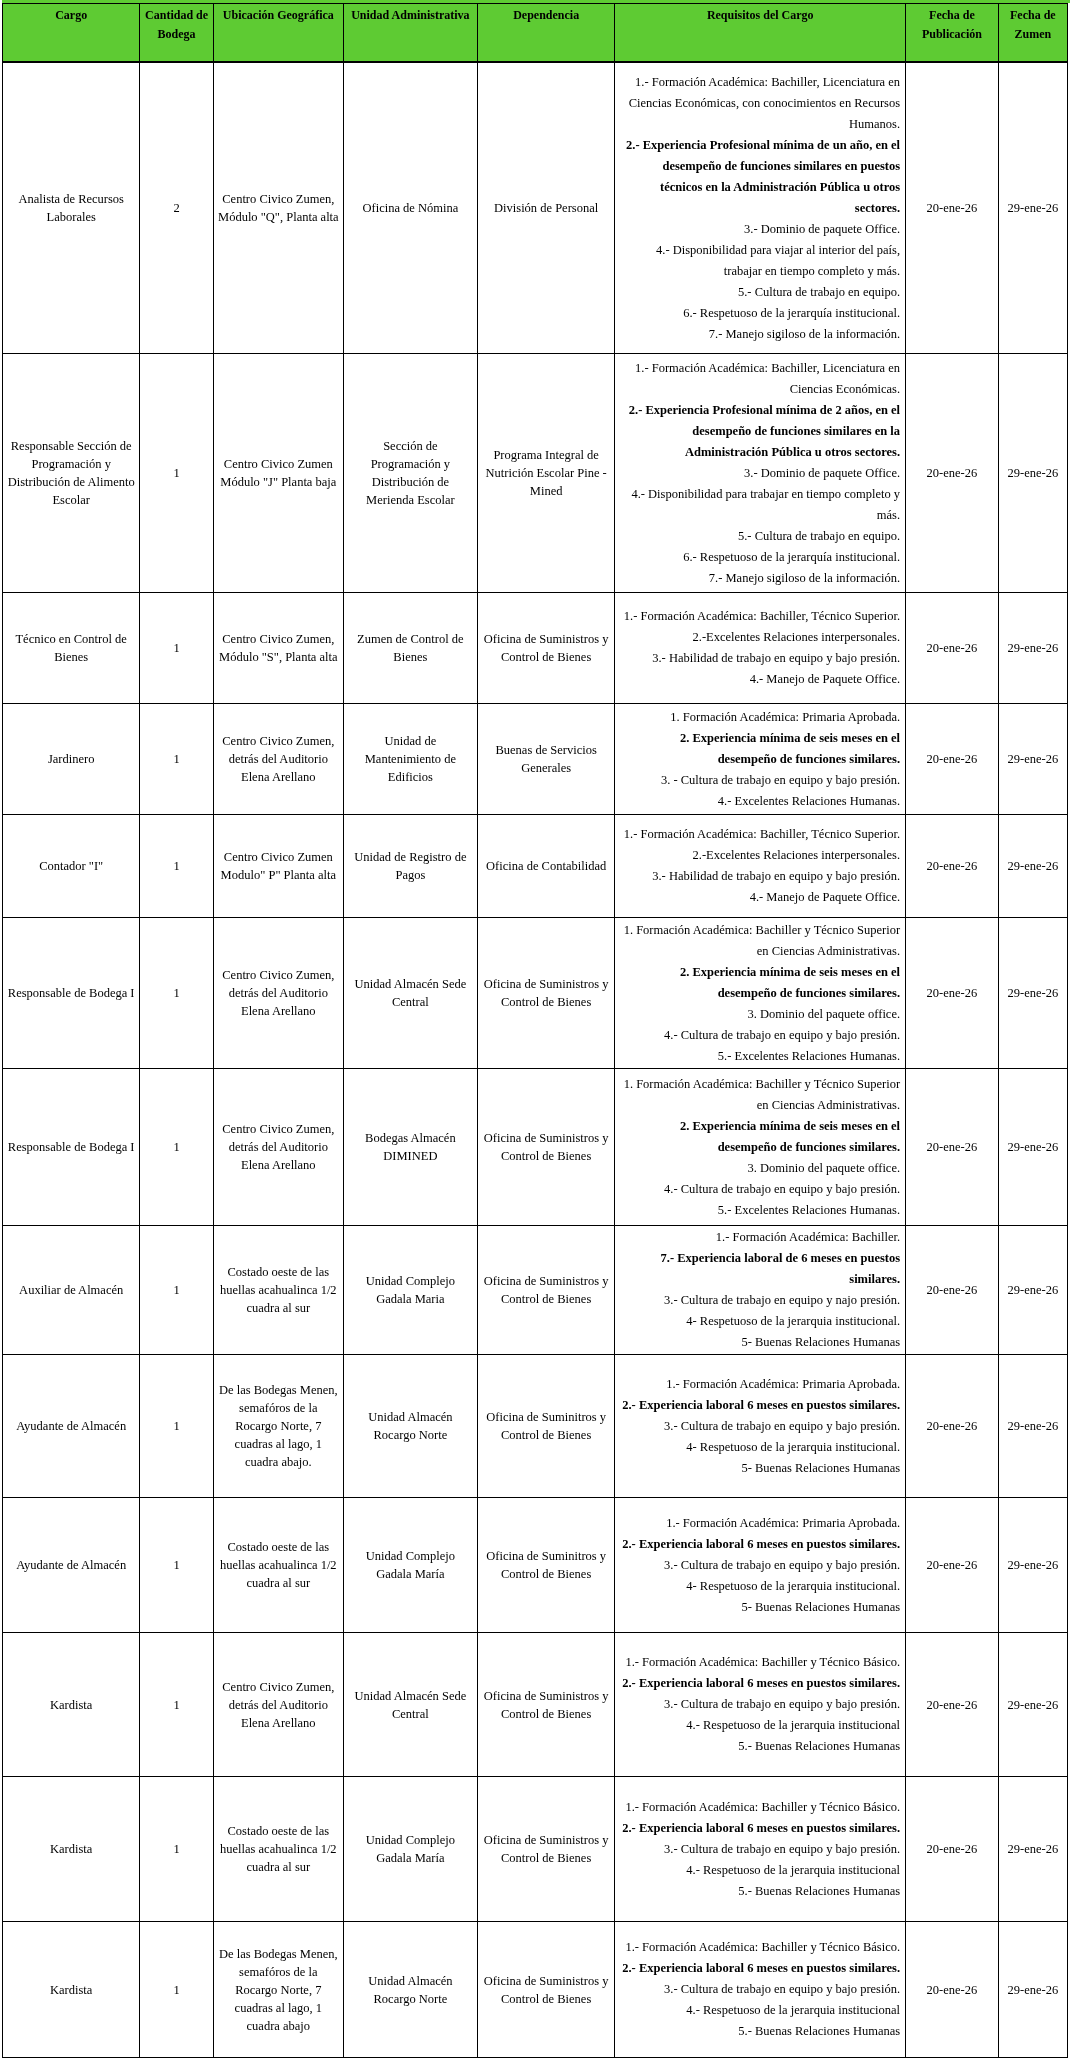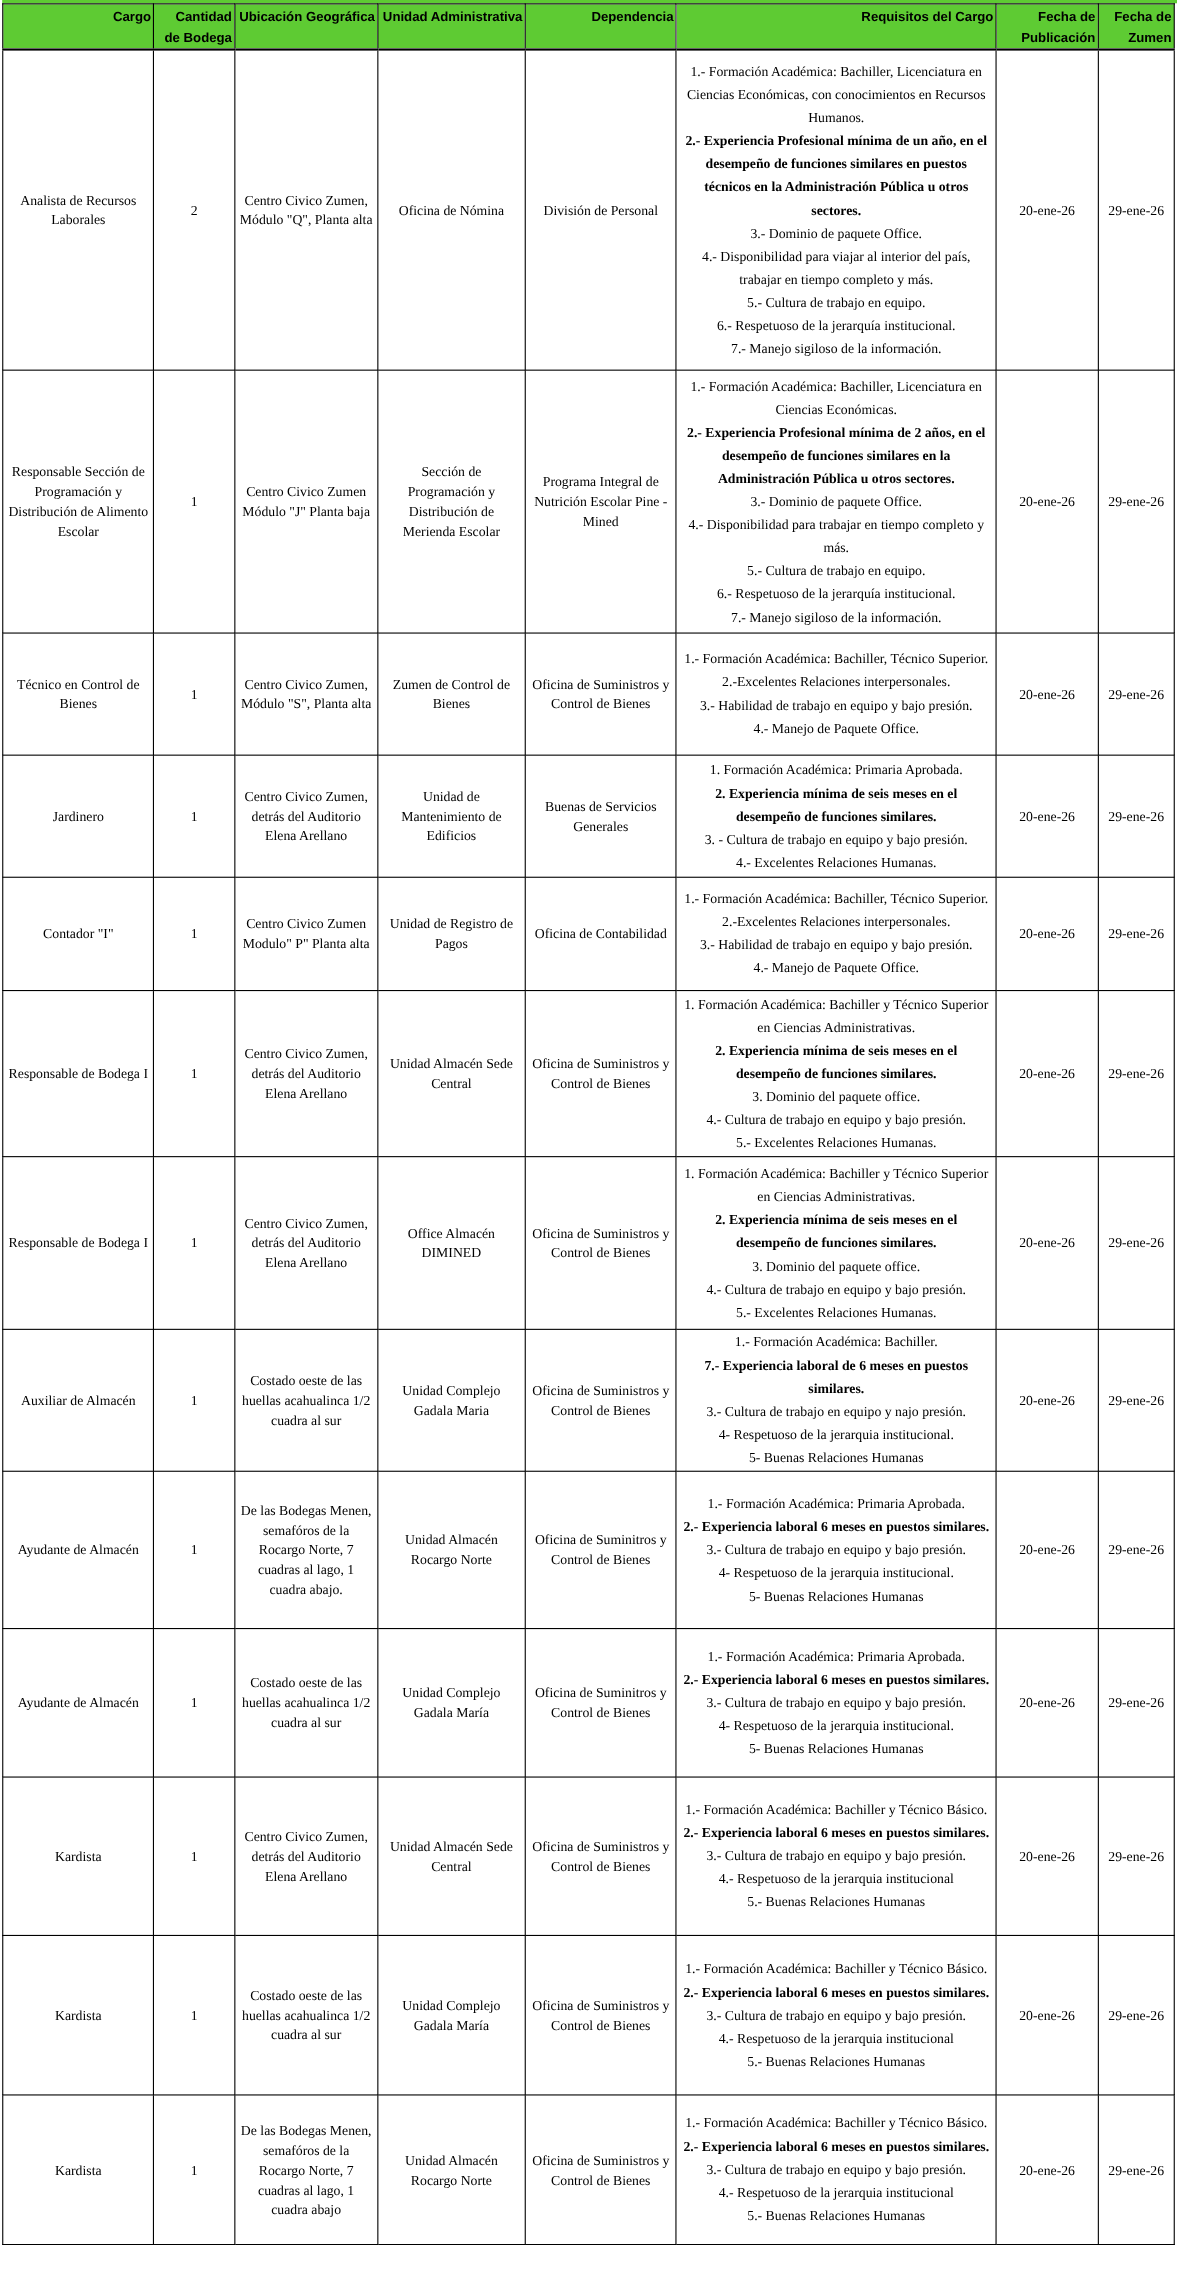"Cargo" th { font-family: Liberation Sans, sans-serif -> Liberation Serif, serif; padding: 2px 2px 0 2px -> 2px 2px 17px 2px; text-align: right -> center }
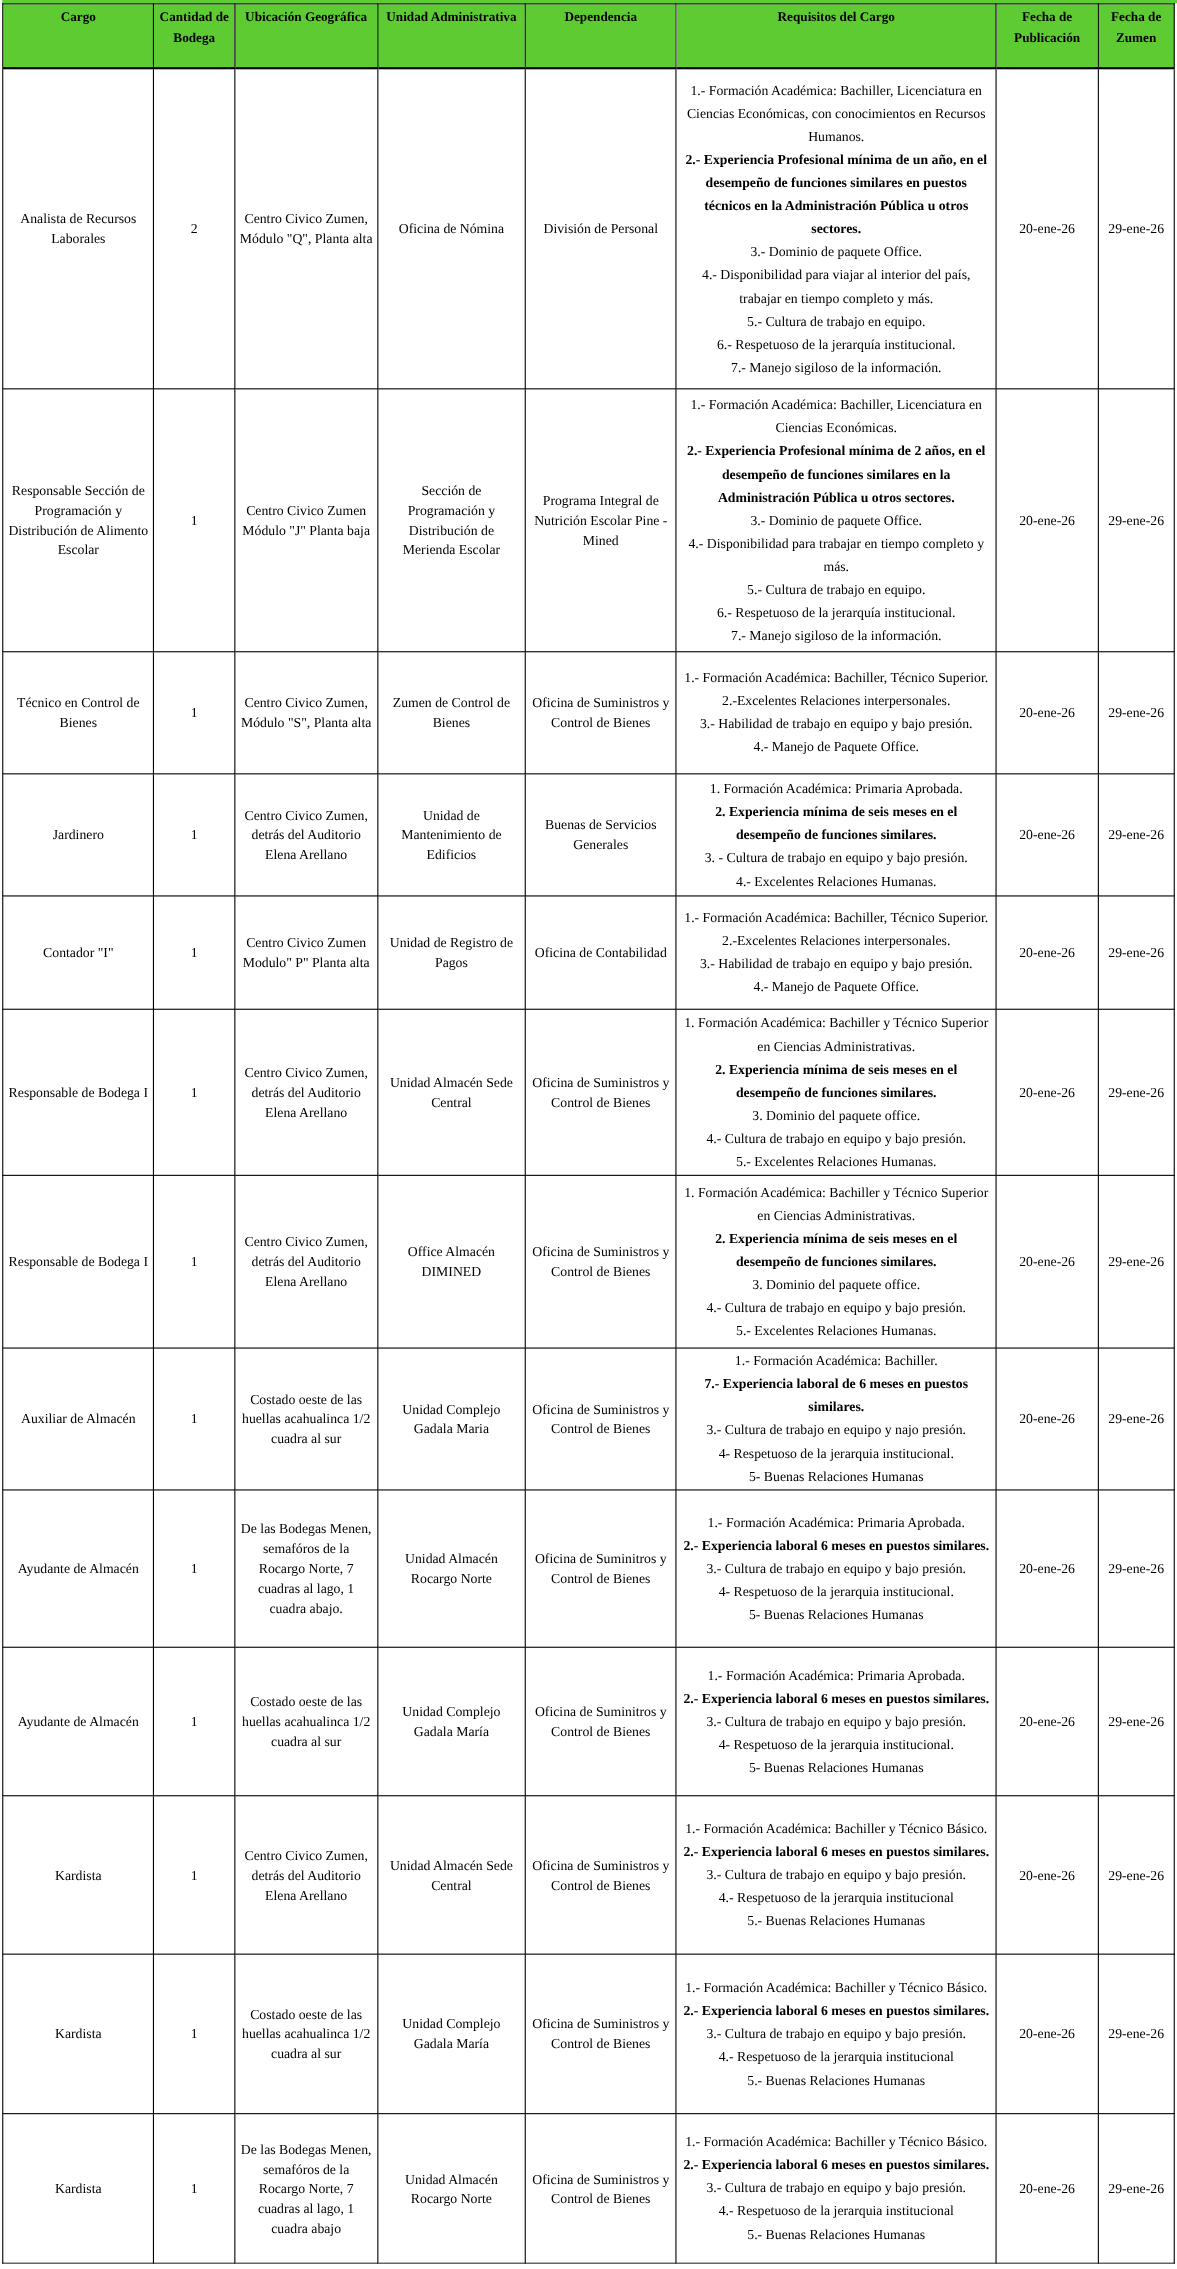"1.- Formación Académica: Bachiller," td.req { text-align: center -> right }
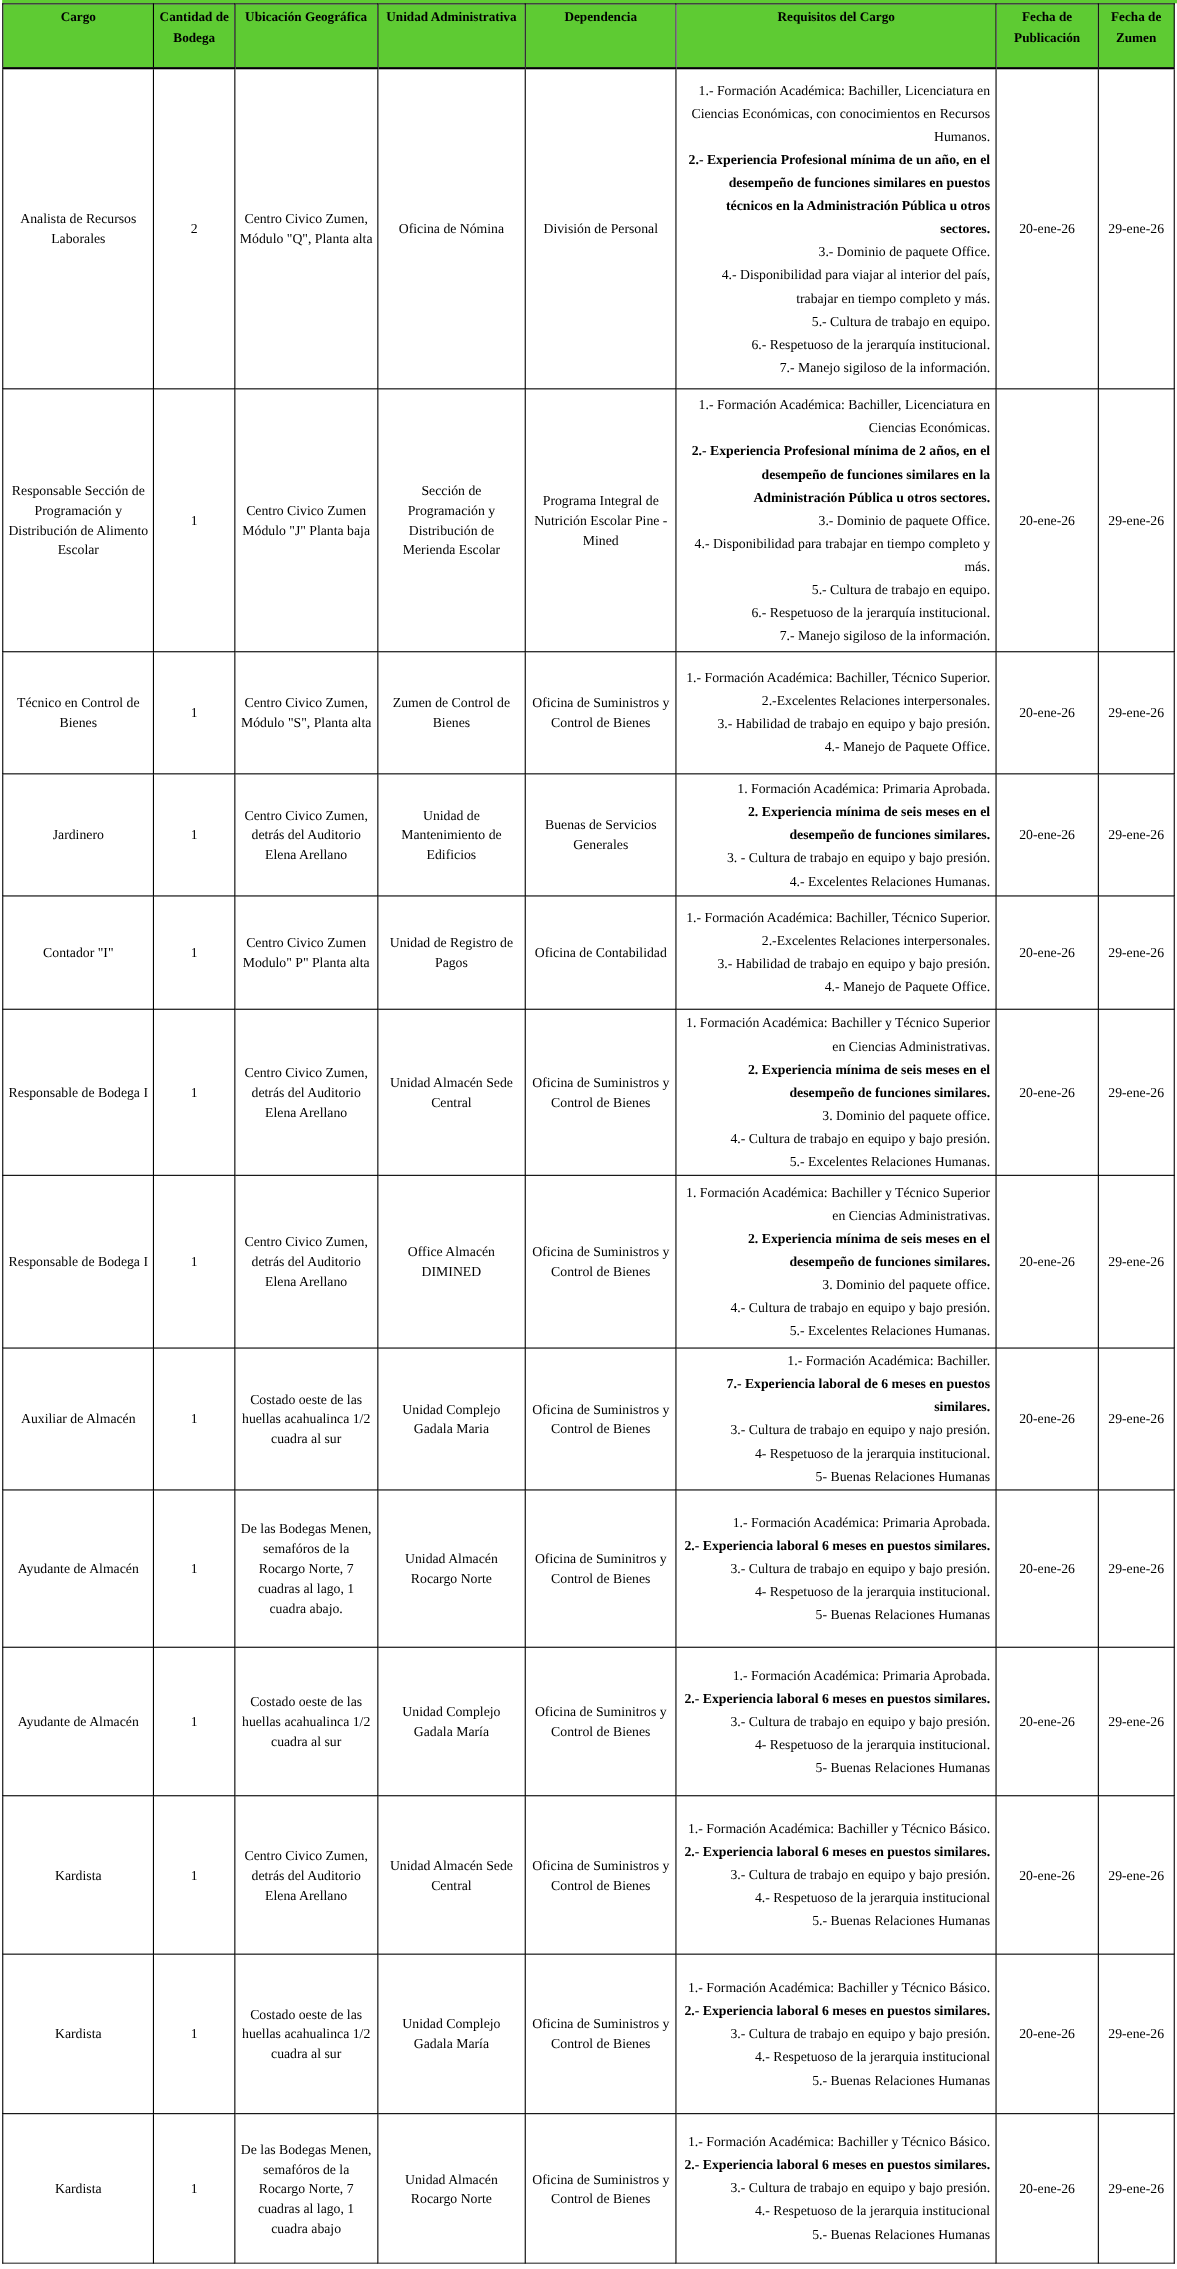"Office Almacén DIMINED" td.c { text: Office -> Bodegas }
